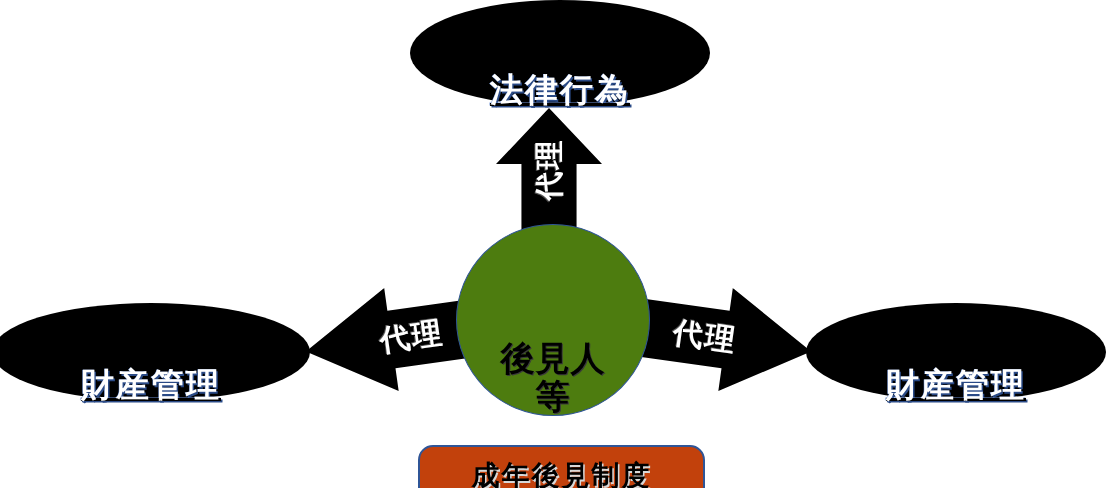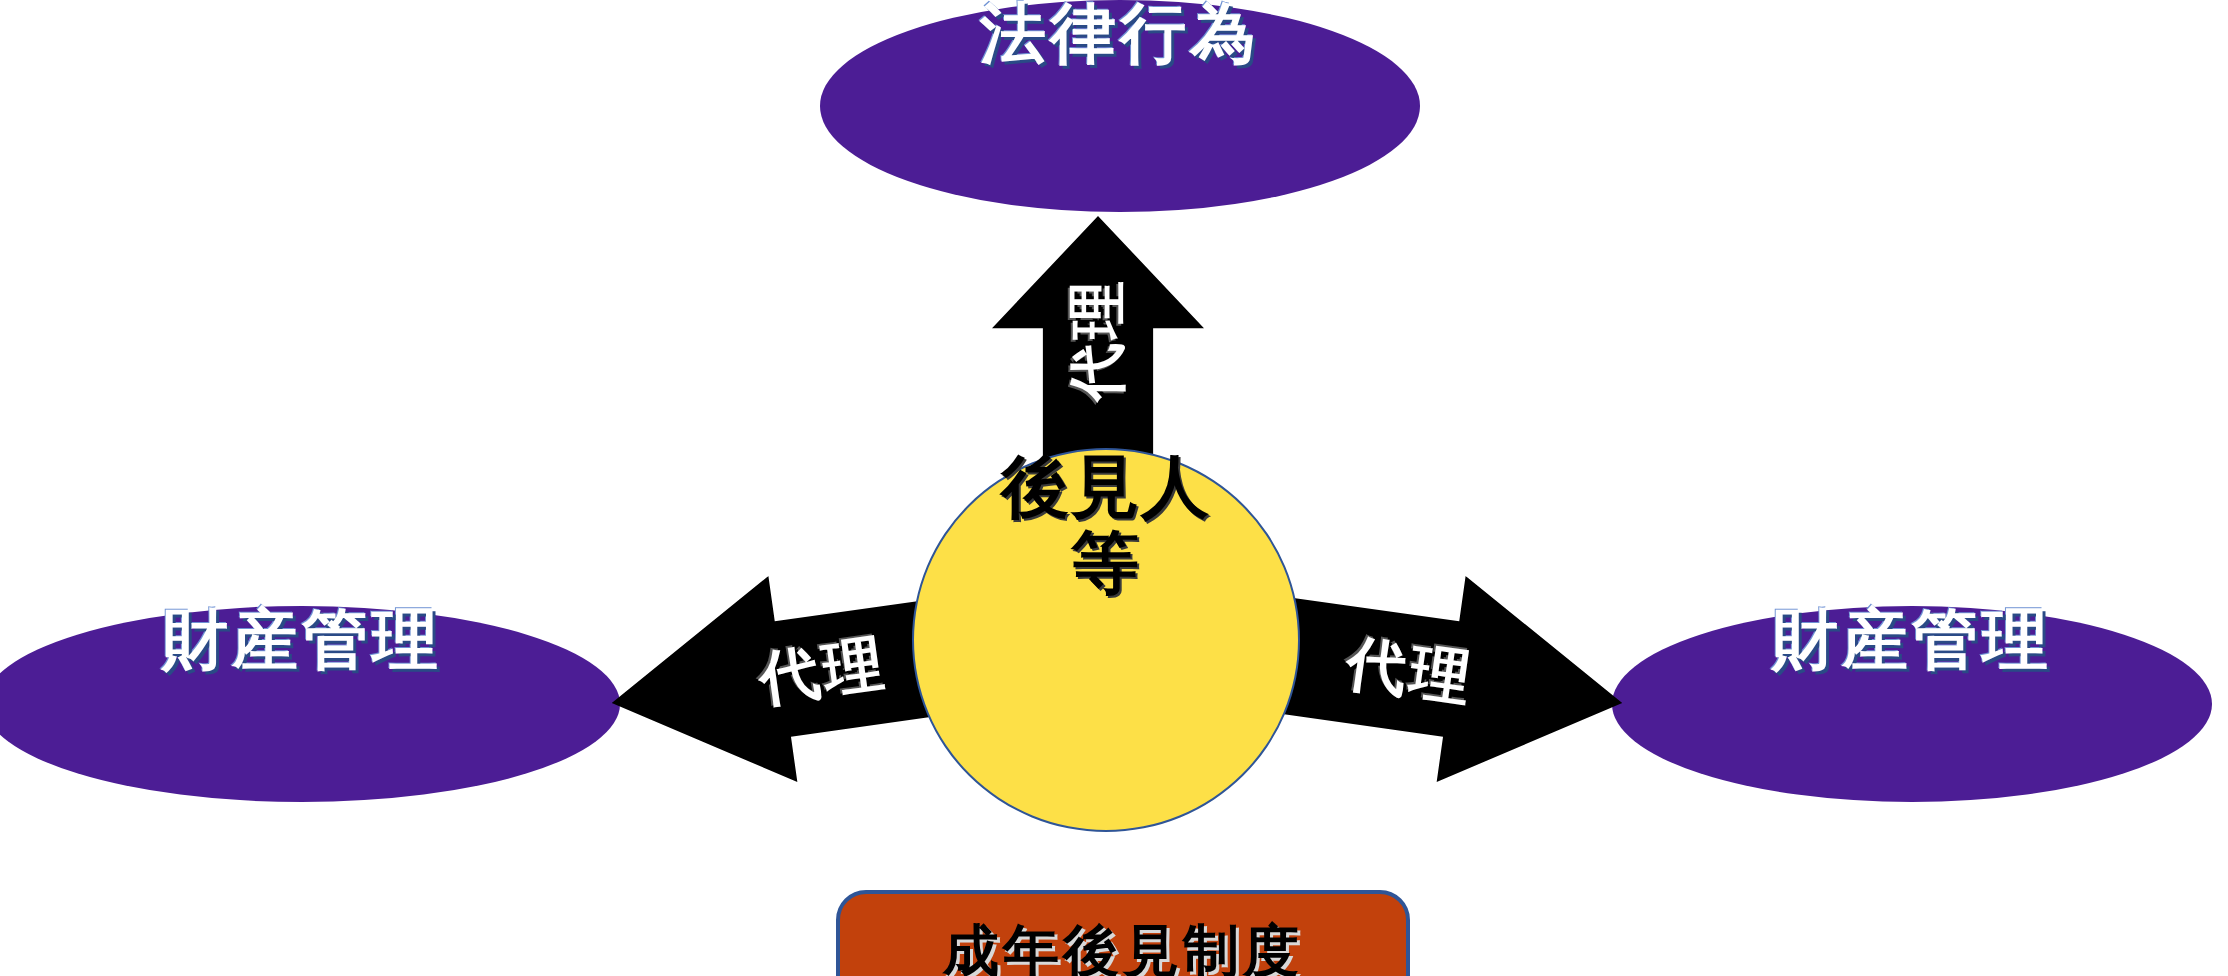"法律行為" .ellipse { align-items: flex-start -> flex-end; background: #4c1d95 -> #000000; text-decoration: none -> underline }
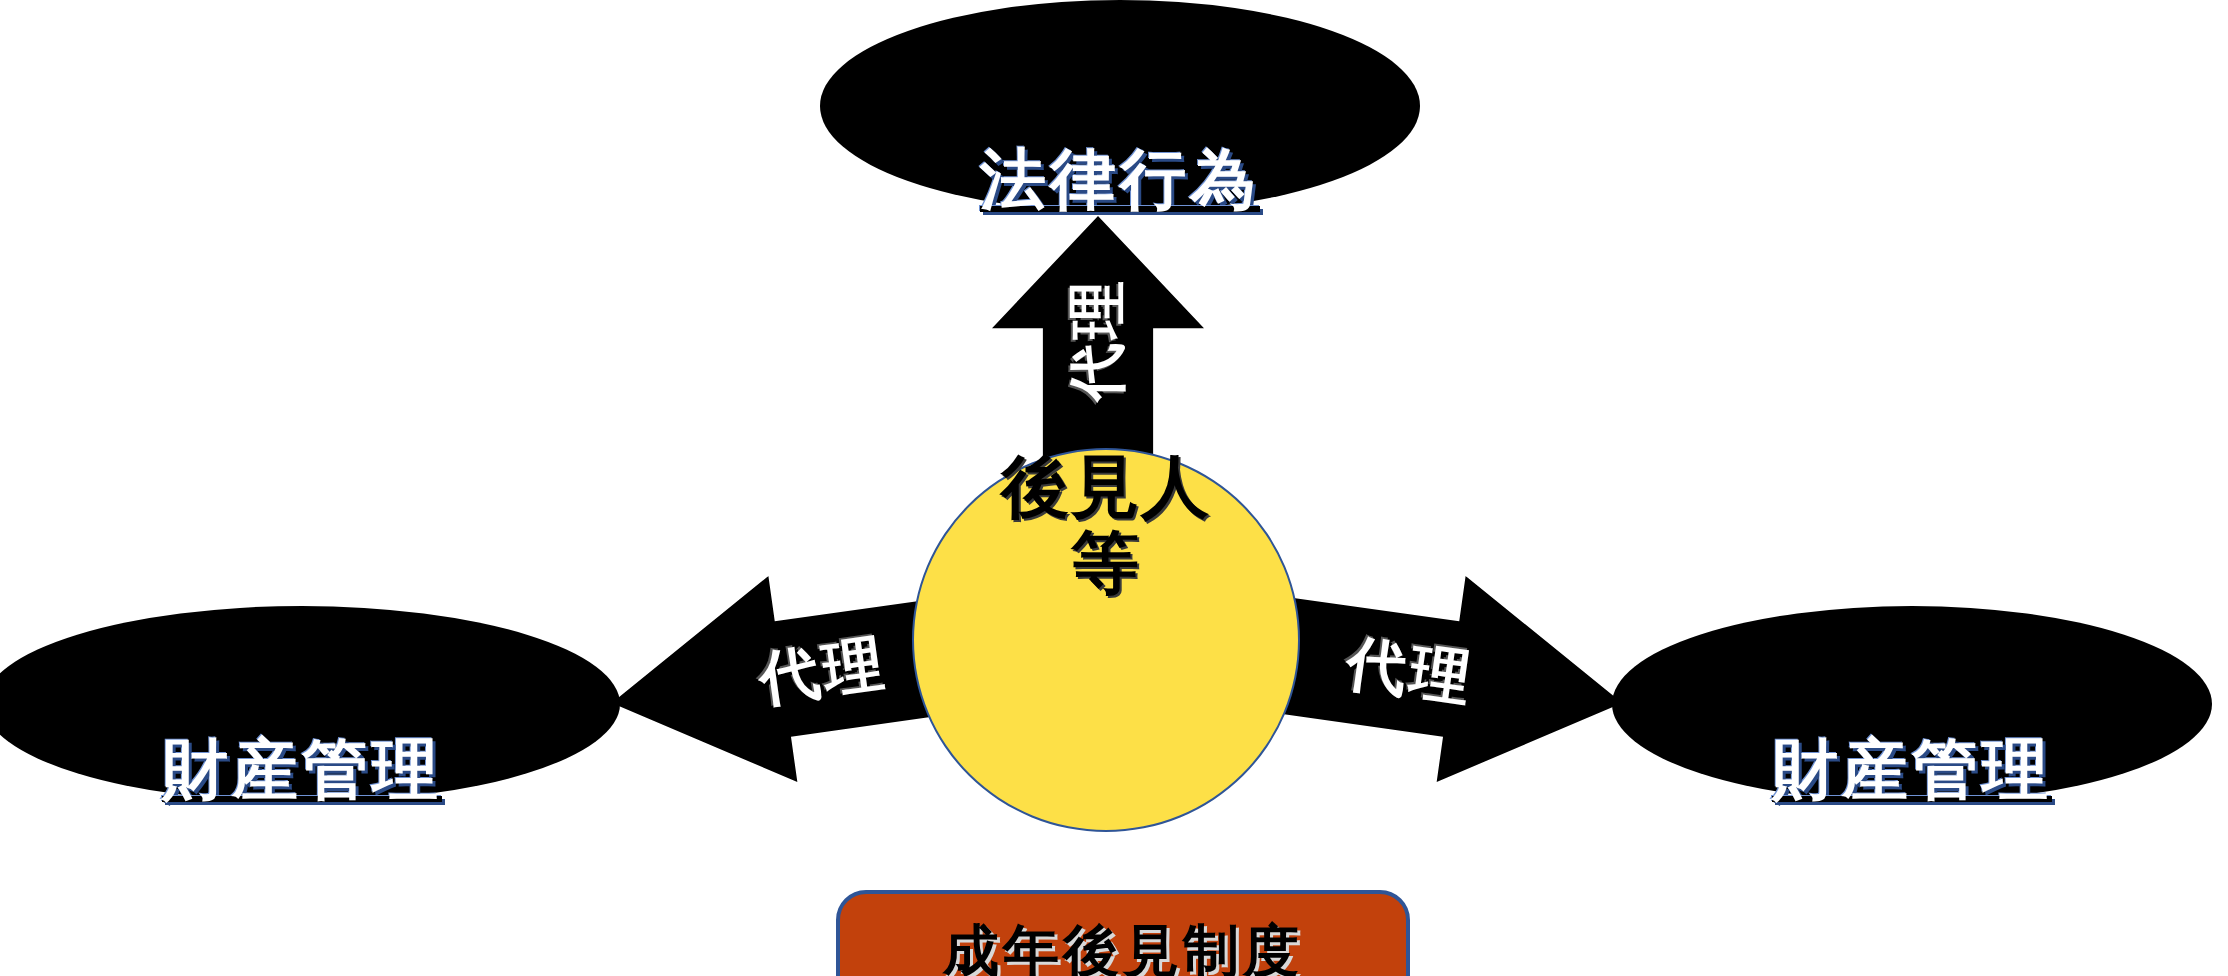"後見人" #node-center { background: #fde047 -> #4d7c0f; justify-content: flex-start -> flex-end }
